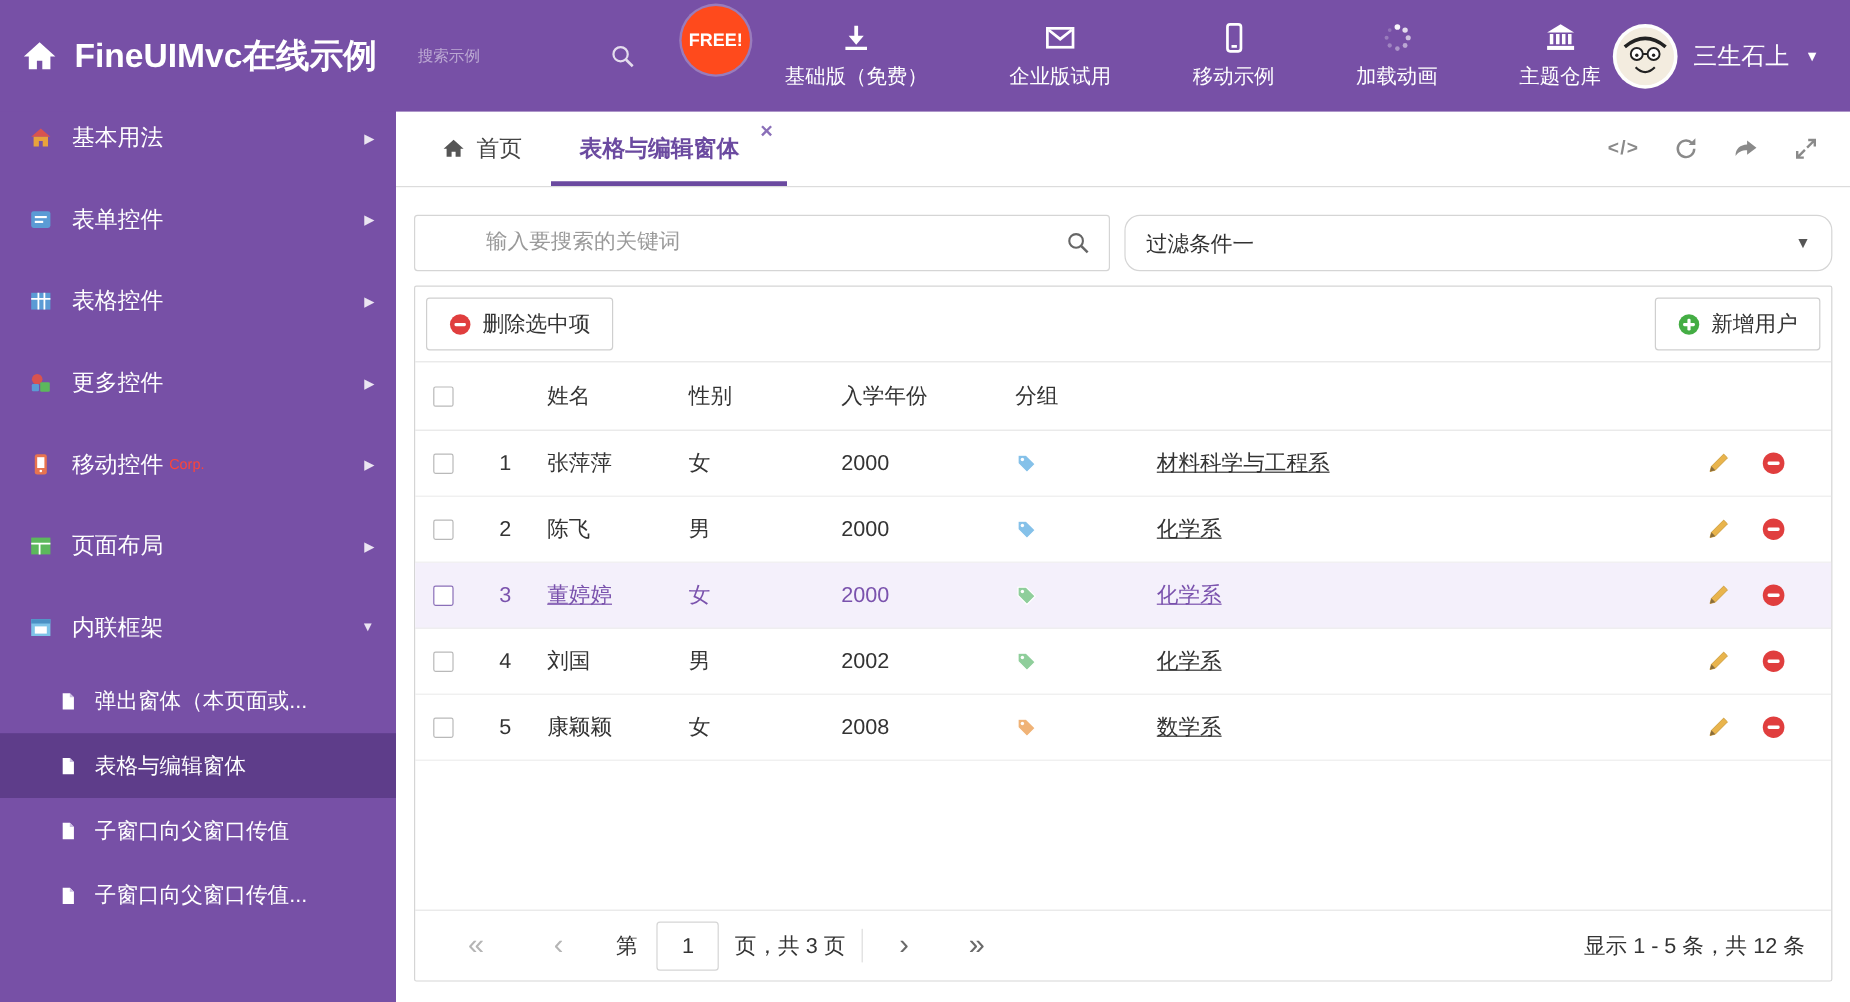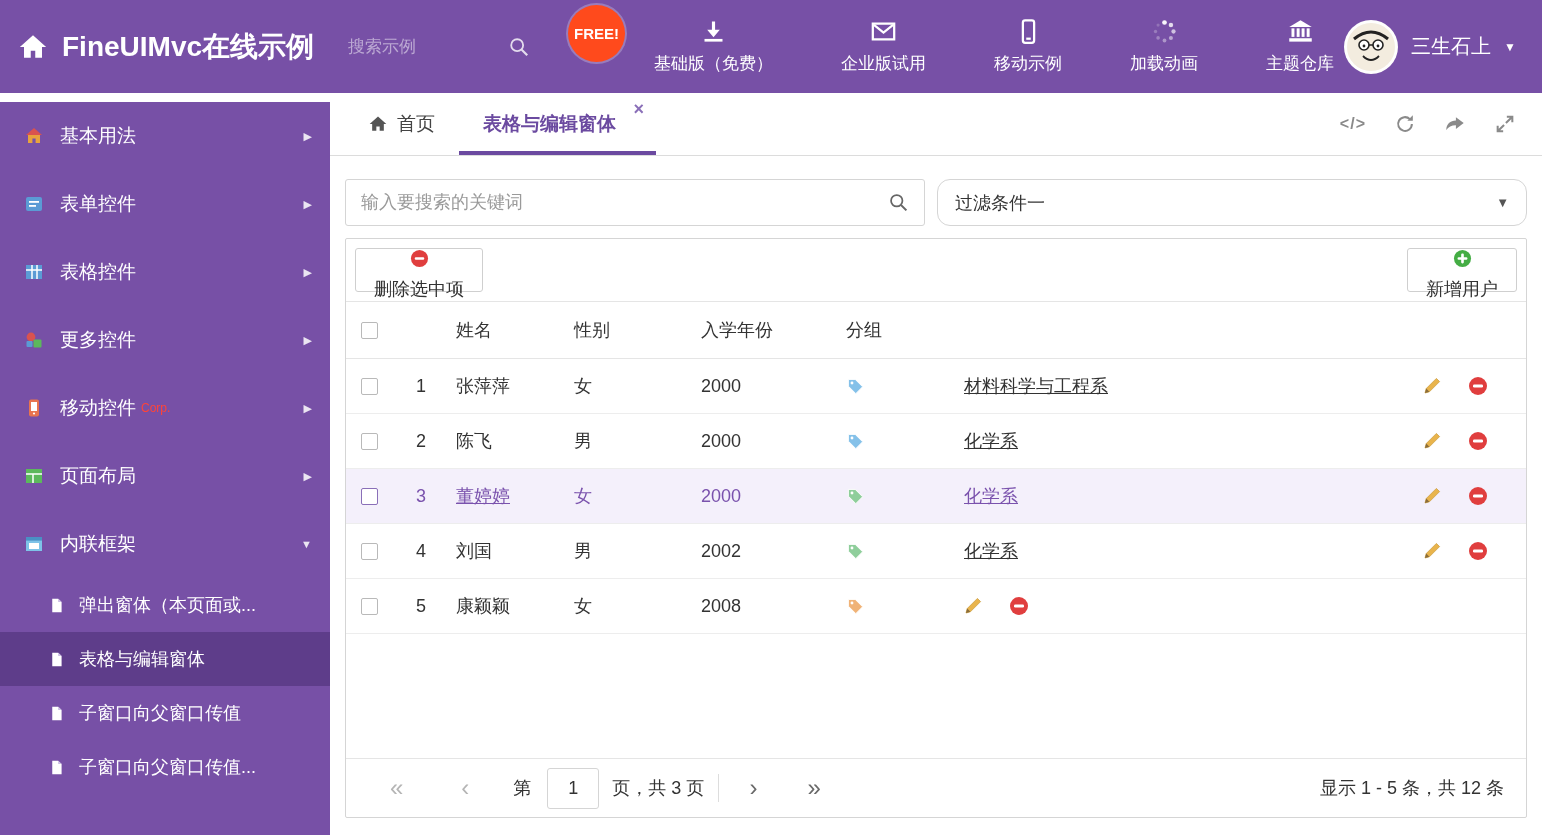"搜索示例" .top-search input { font-size: 17px -> 13px }
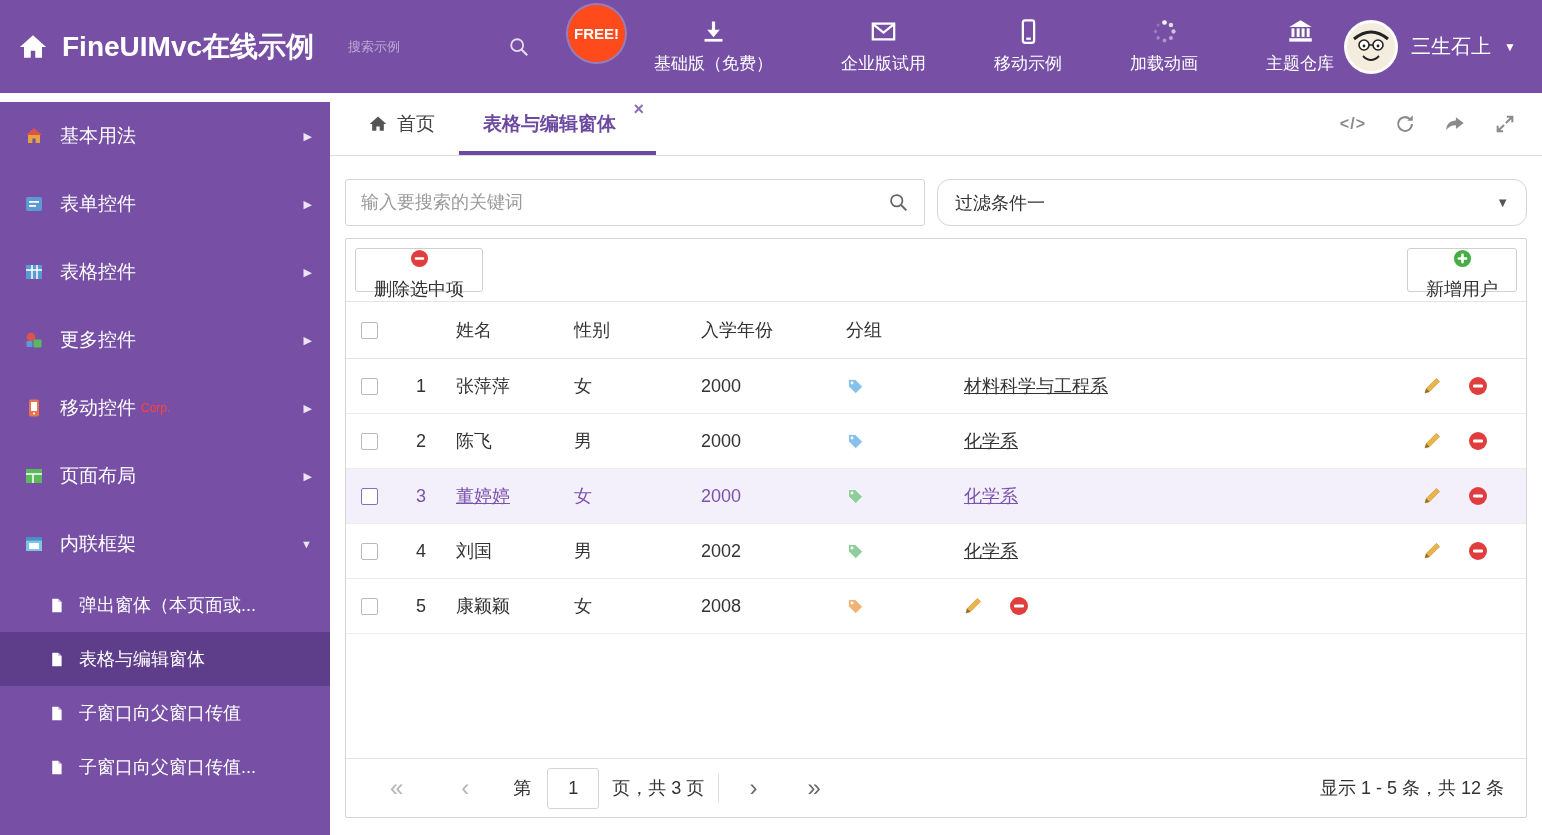"基本用法" .sidebar { top: 102px -> 81px }
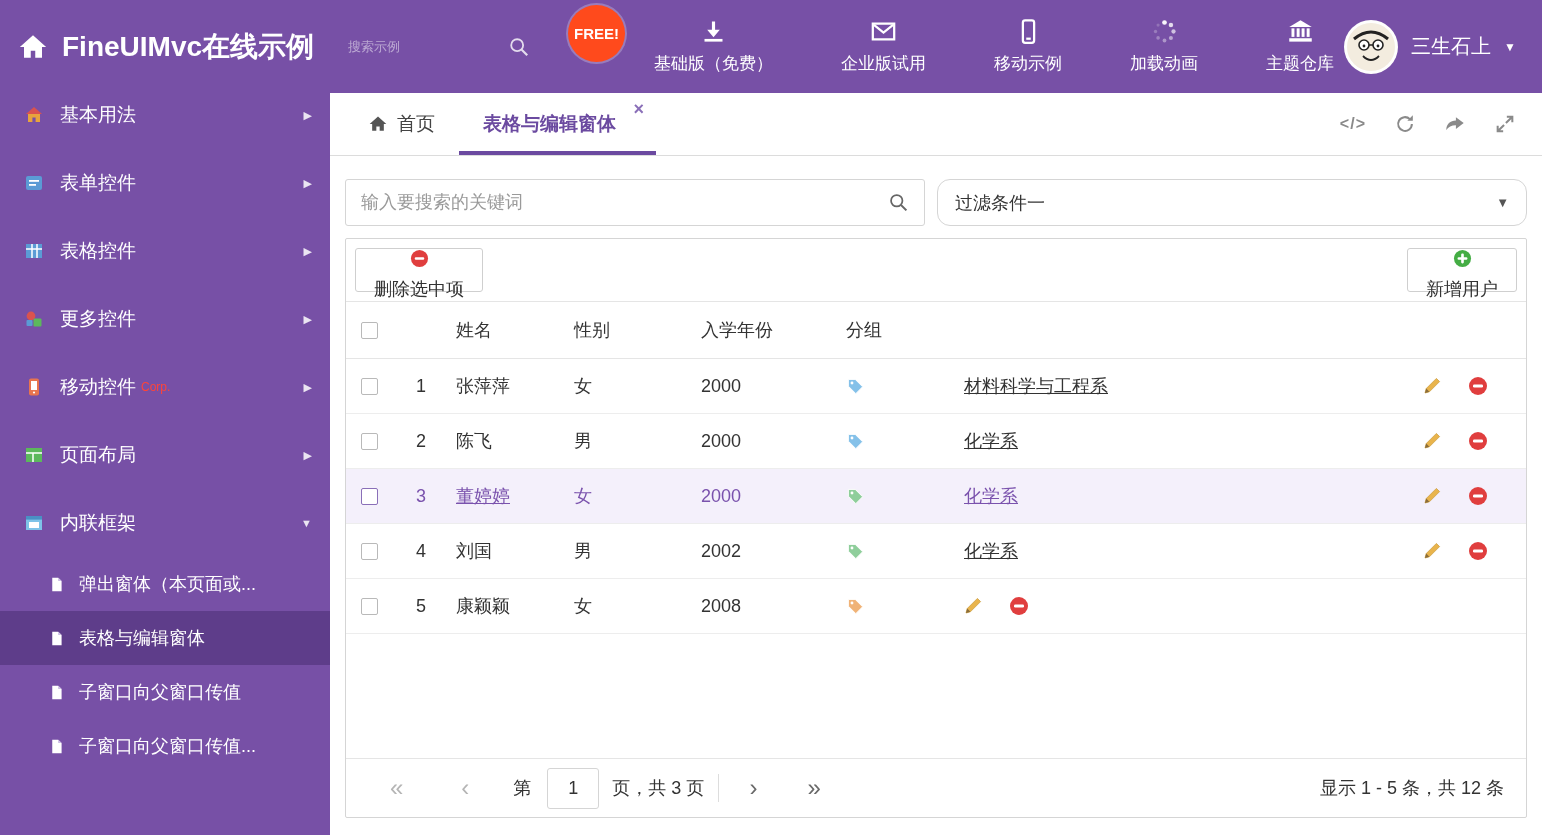"输入要搜索的关键词" .search-box input { margin-left: none -> 44px }
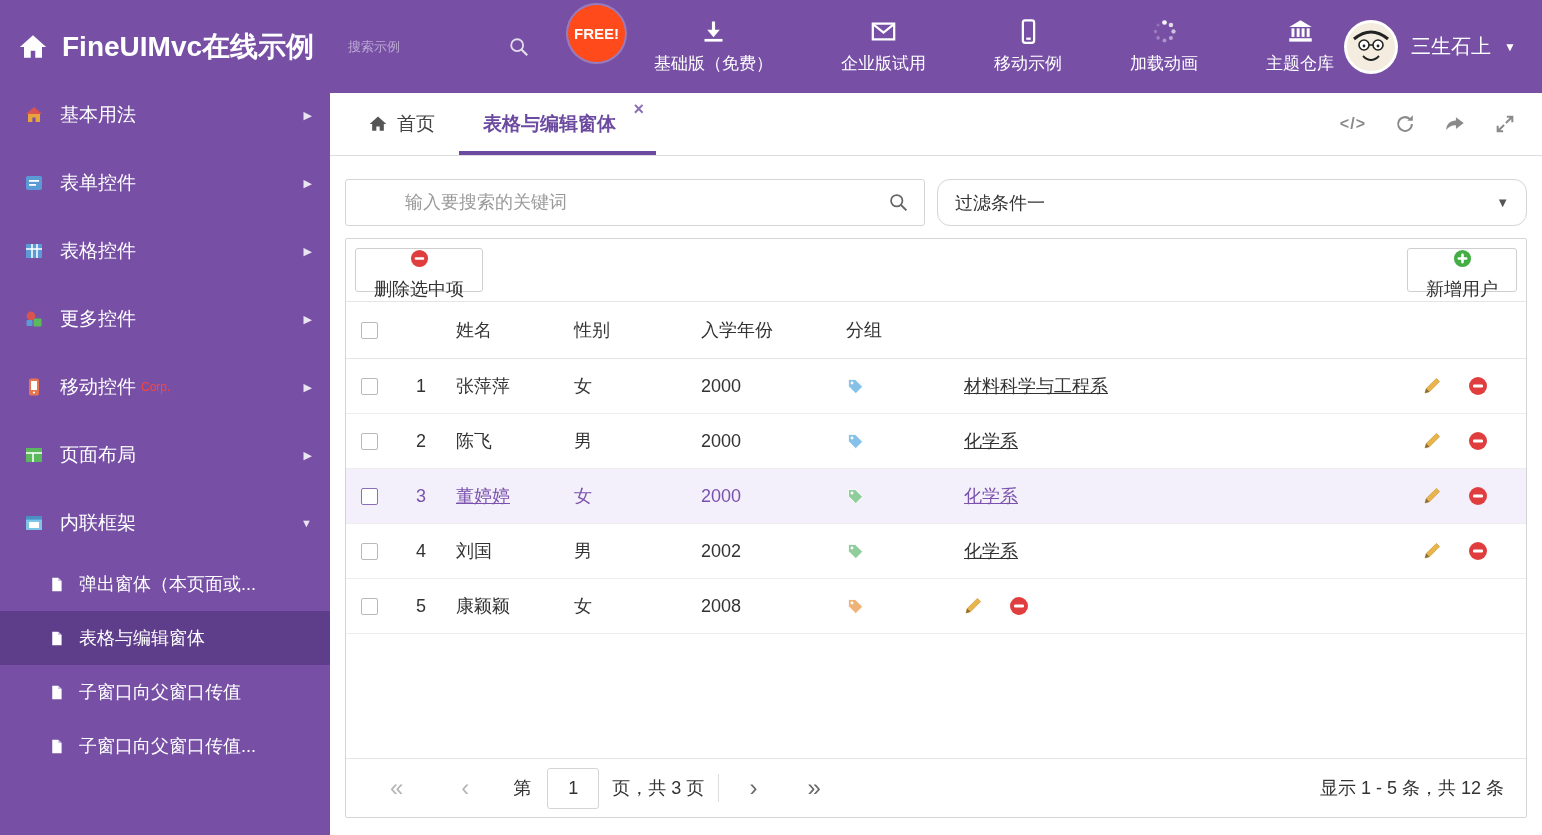"删除选中项" .btn { flex-direction: column -> none }
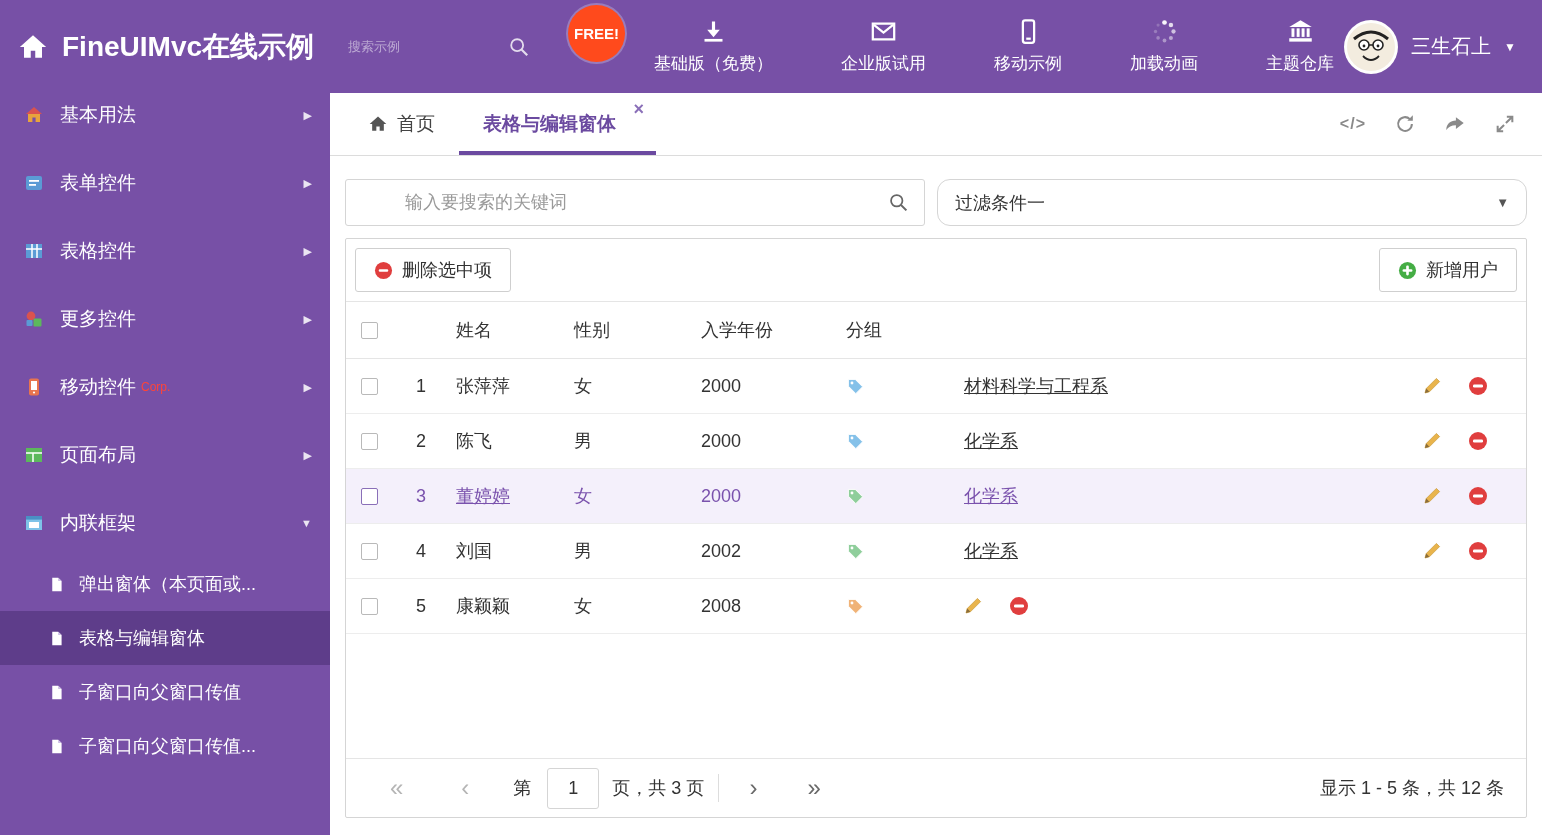"数学系" span.cell { html: none -> <span> <a>数学系</a> </span> }
